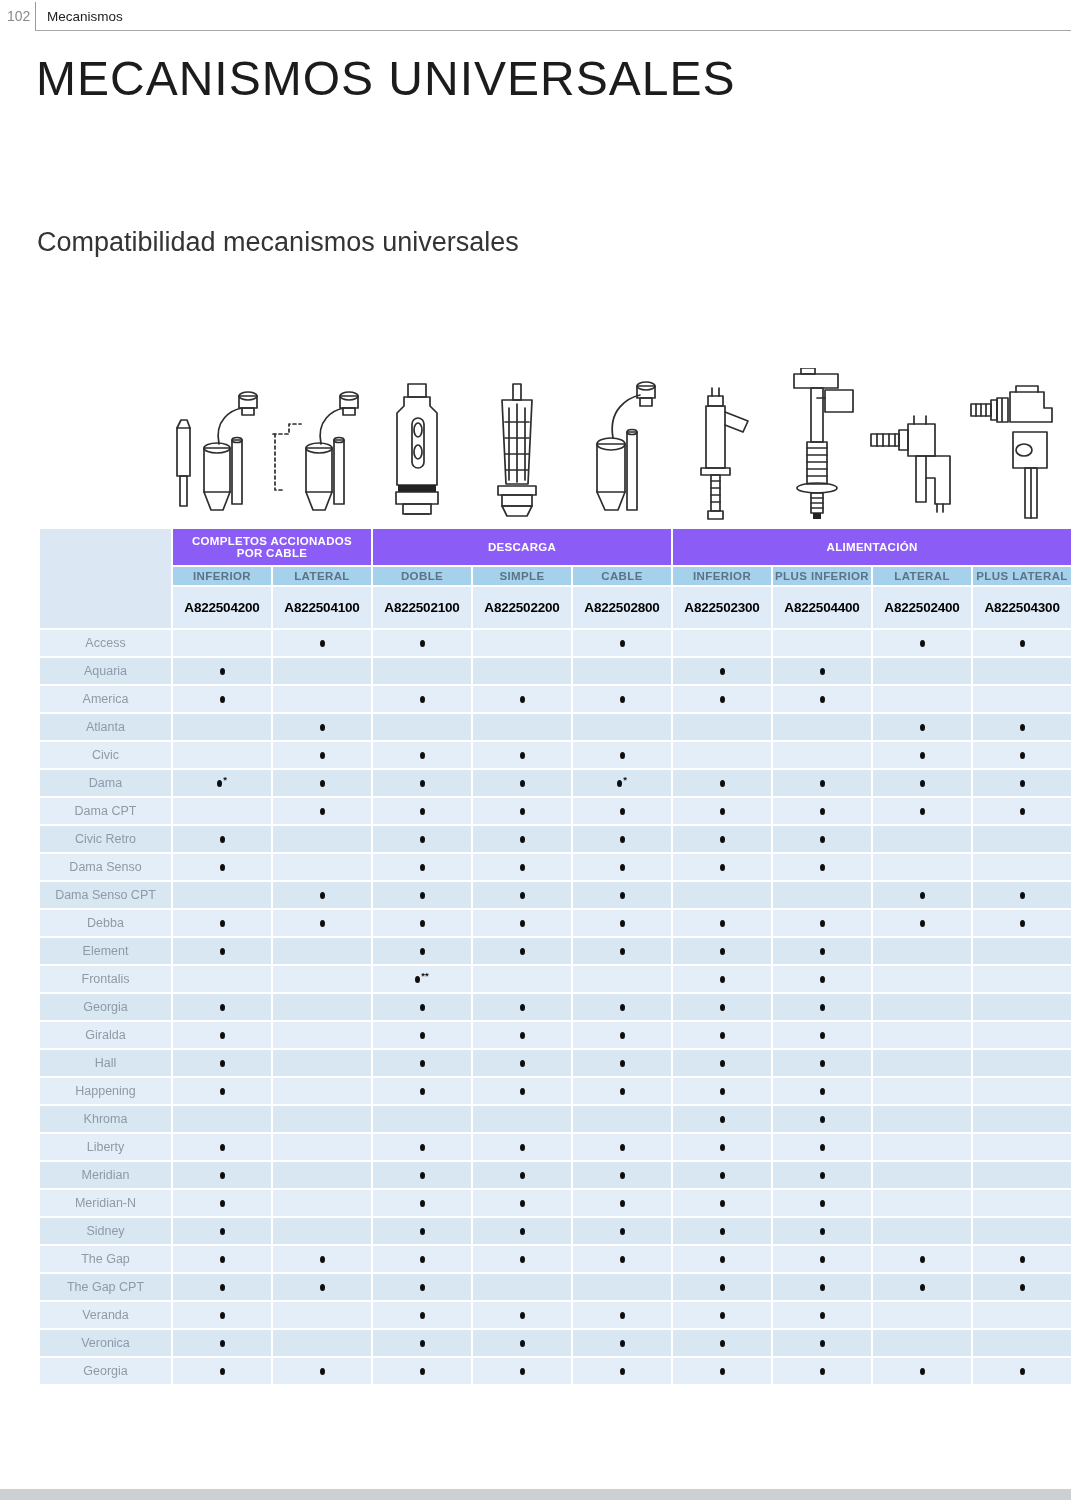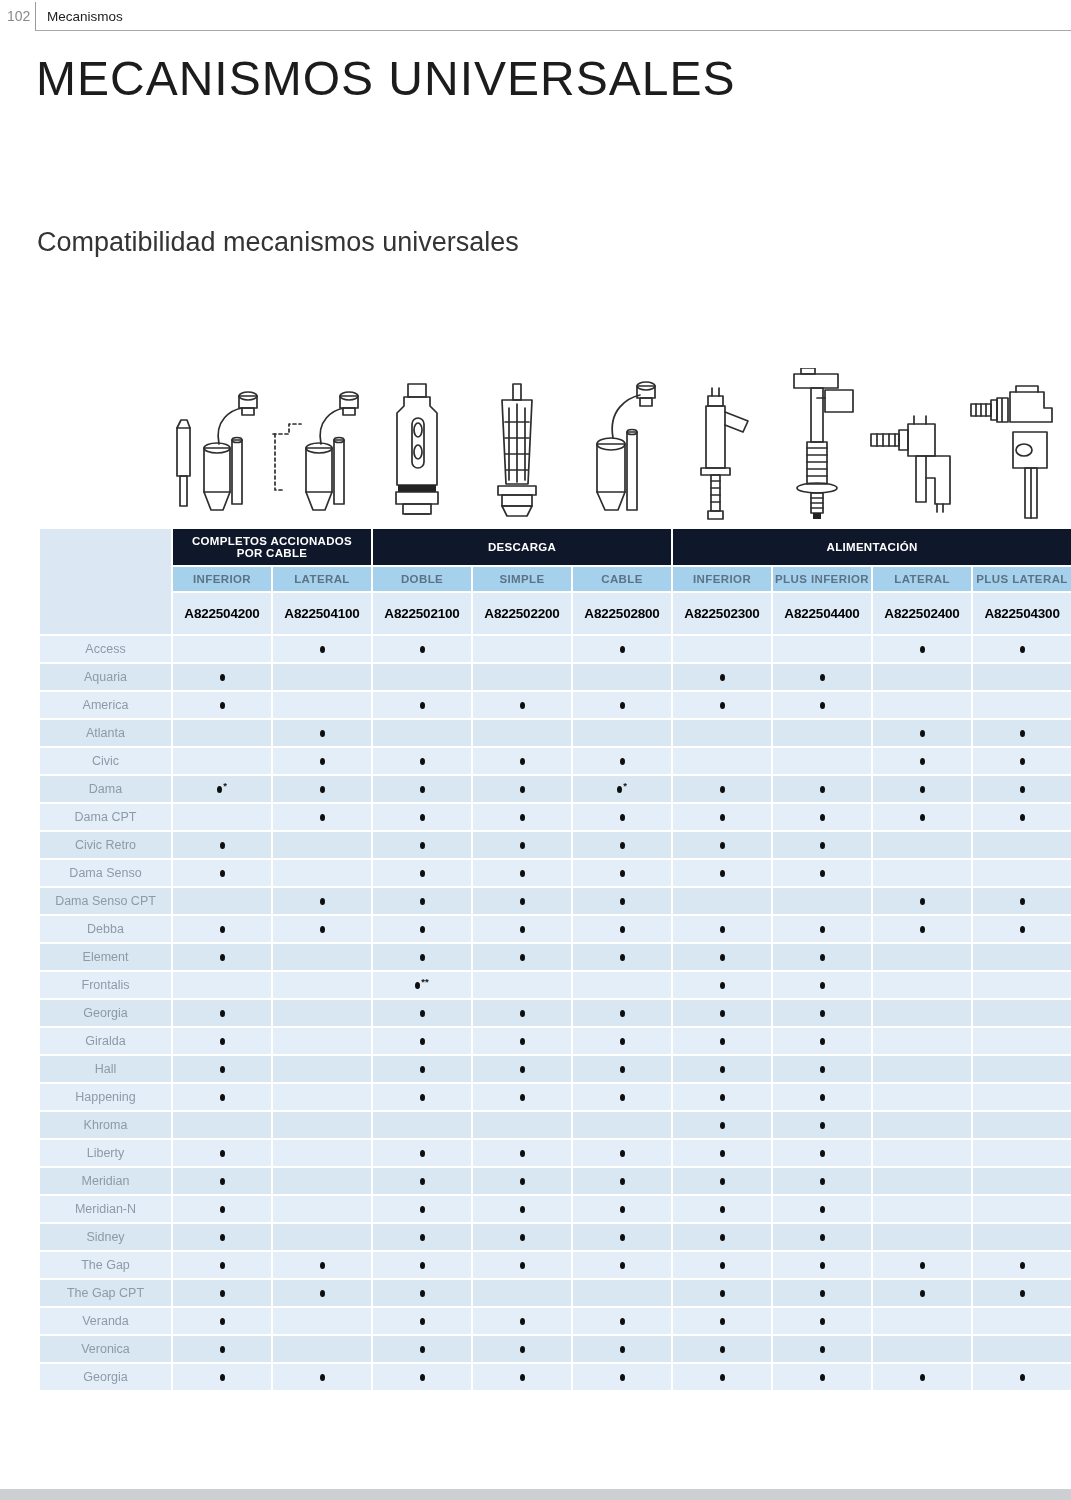"COMPLETOS ACCIONADOS POR CABLE" th.group { background: #0f172a -> #8b5cf6 }
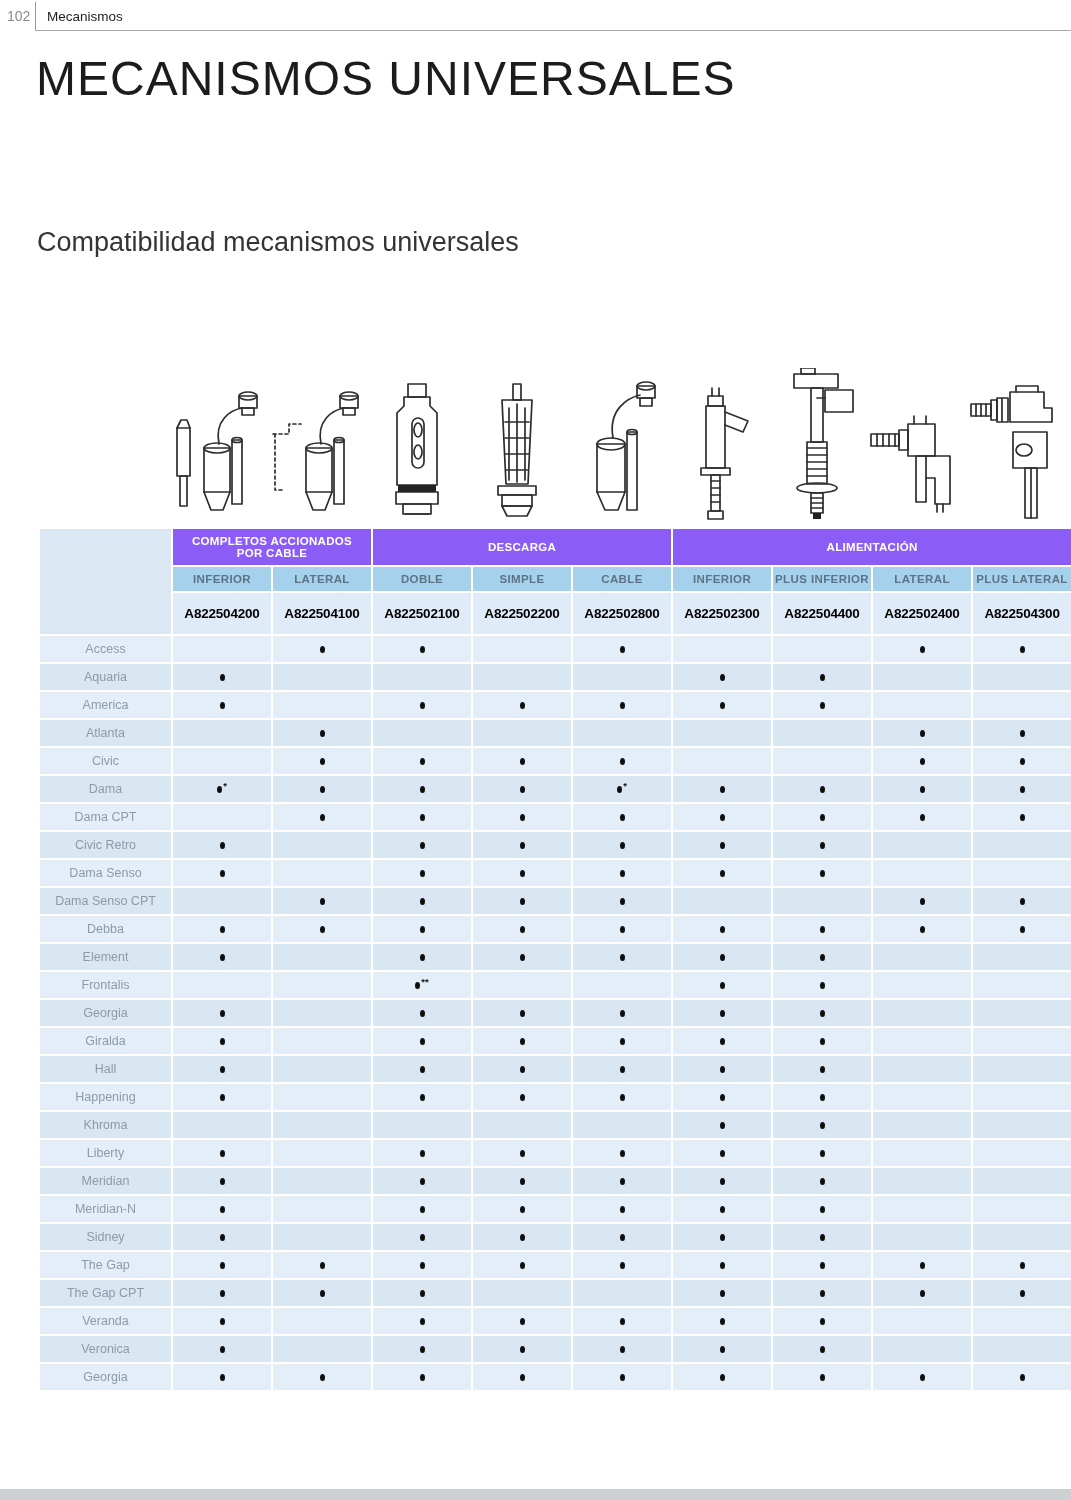"INFERIOR" th.sub { height: 24px -> 18px }
